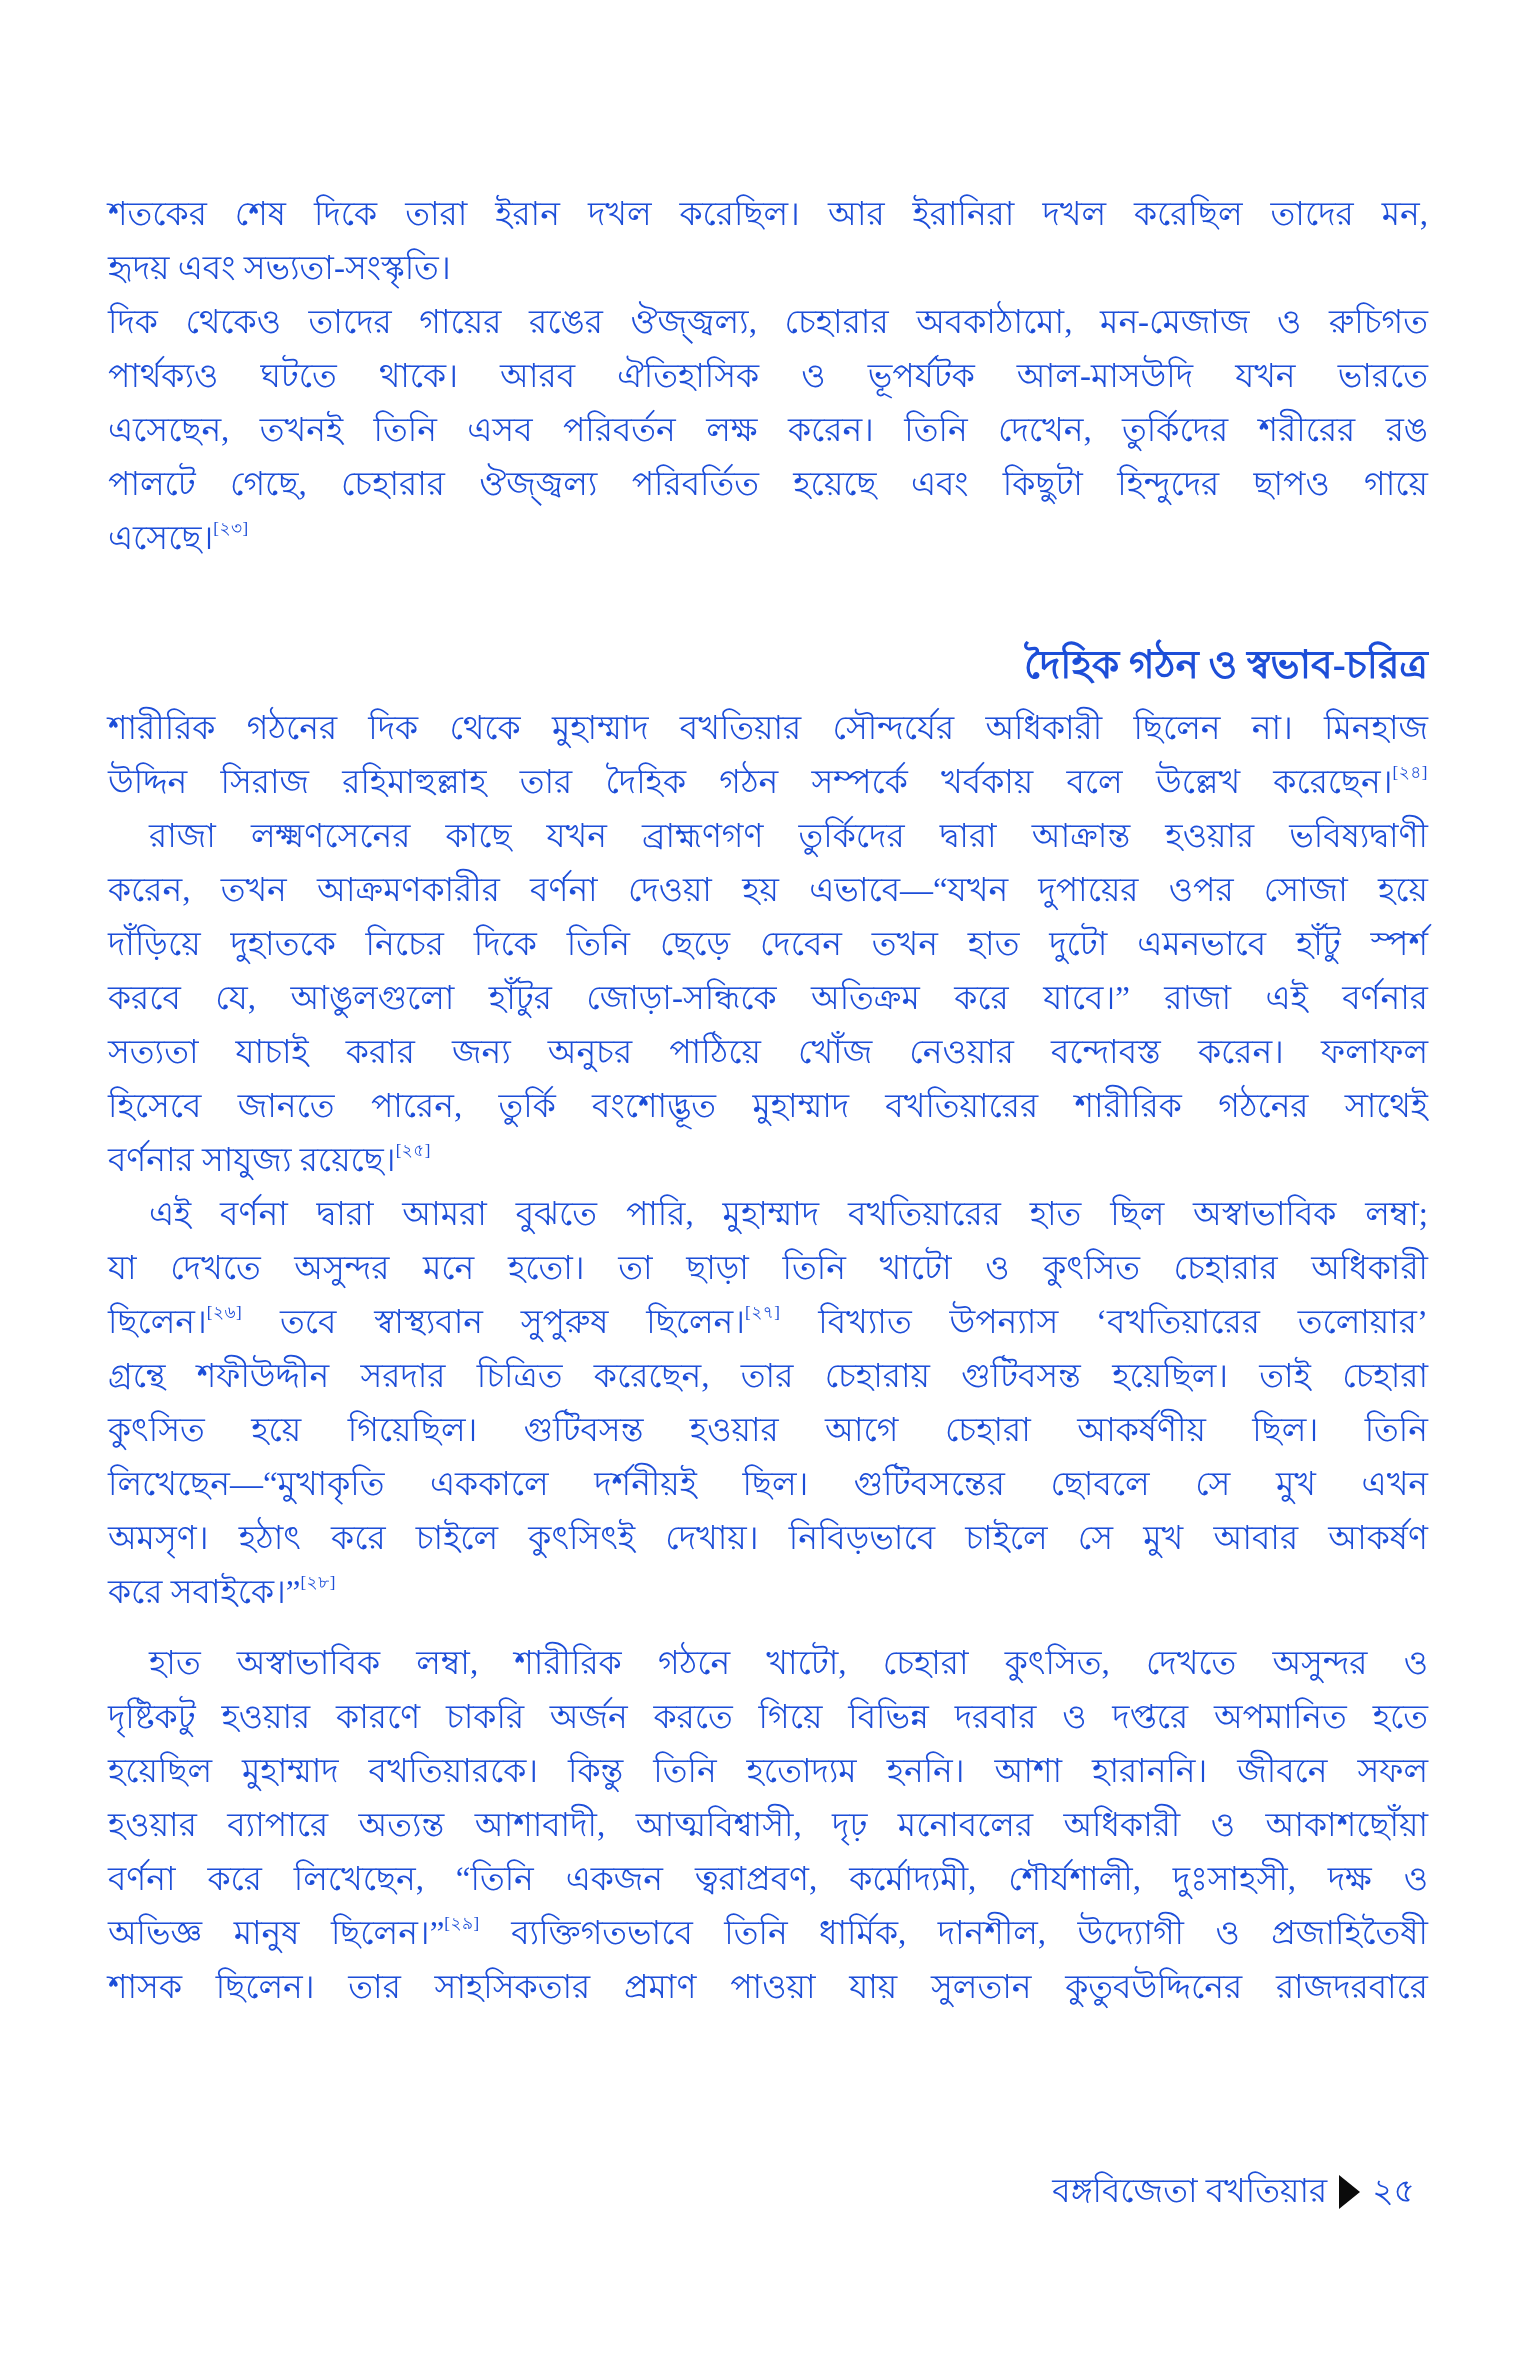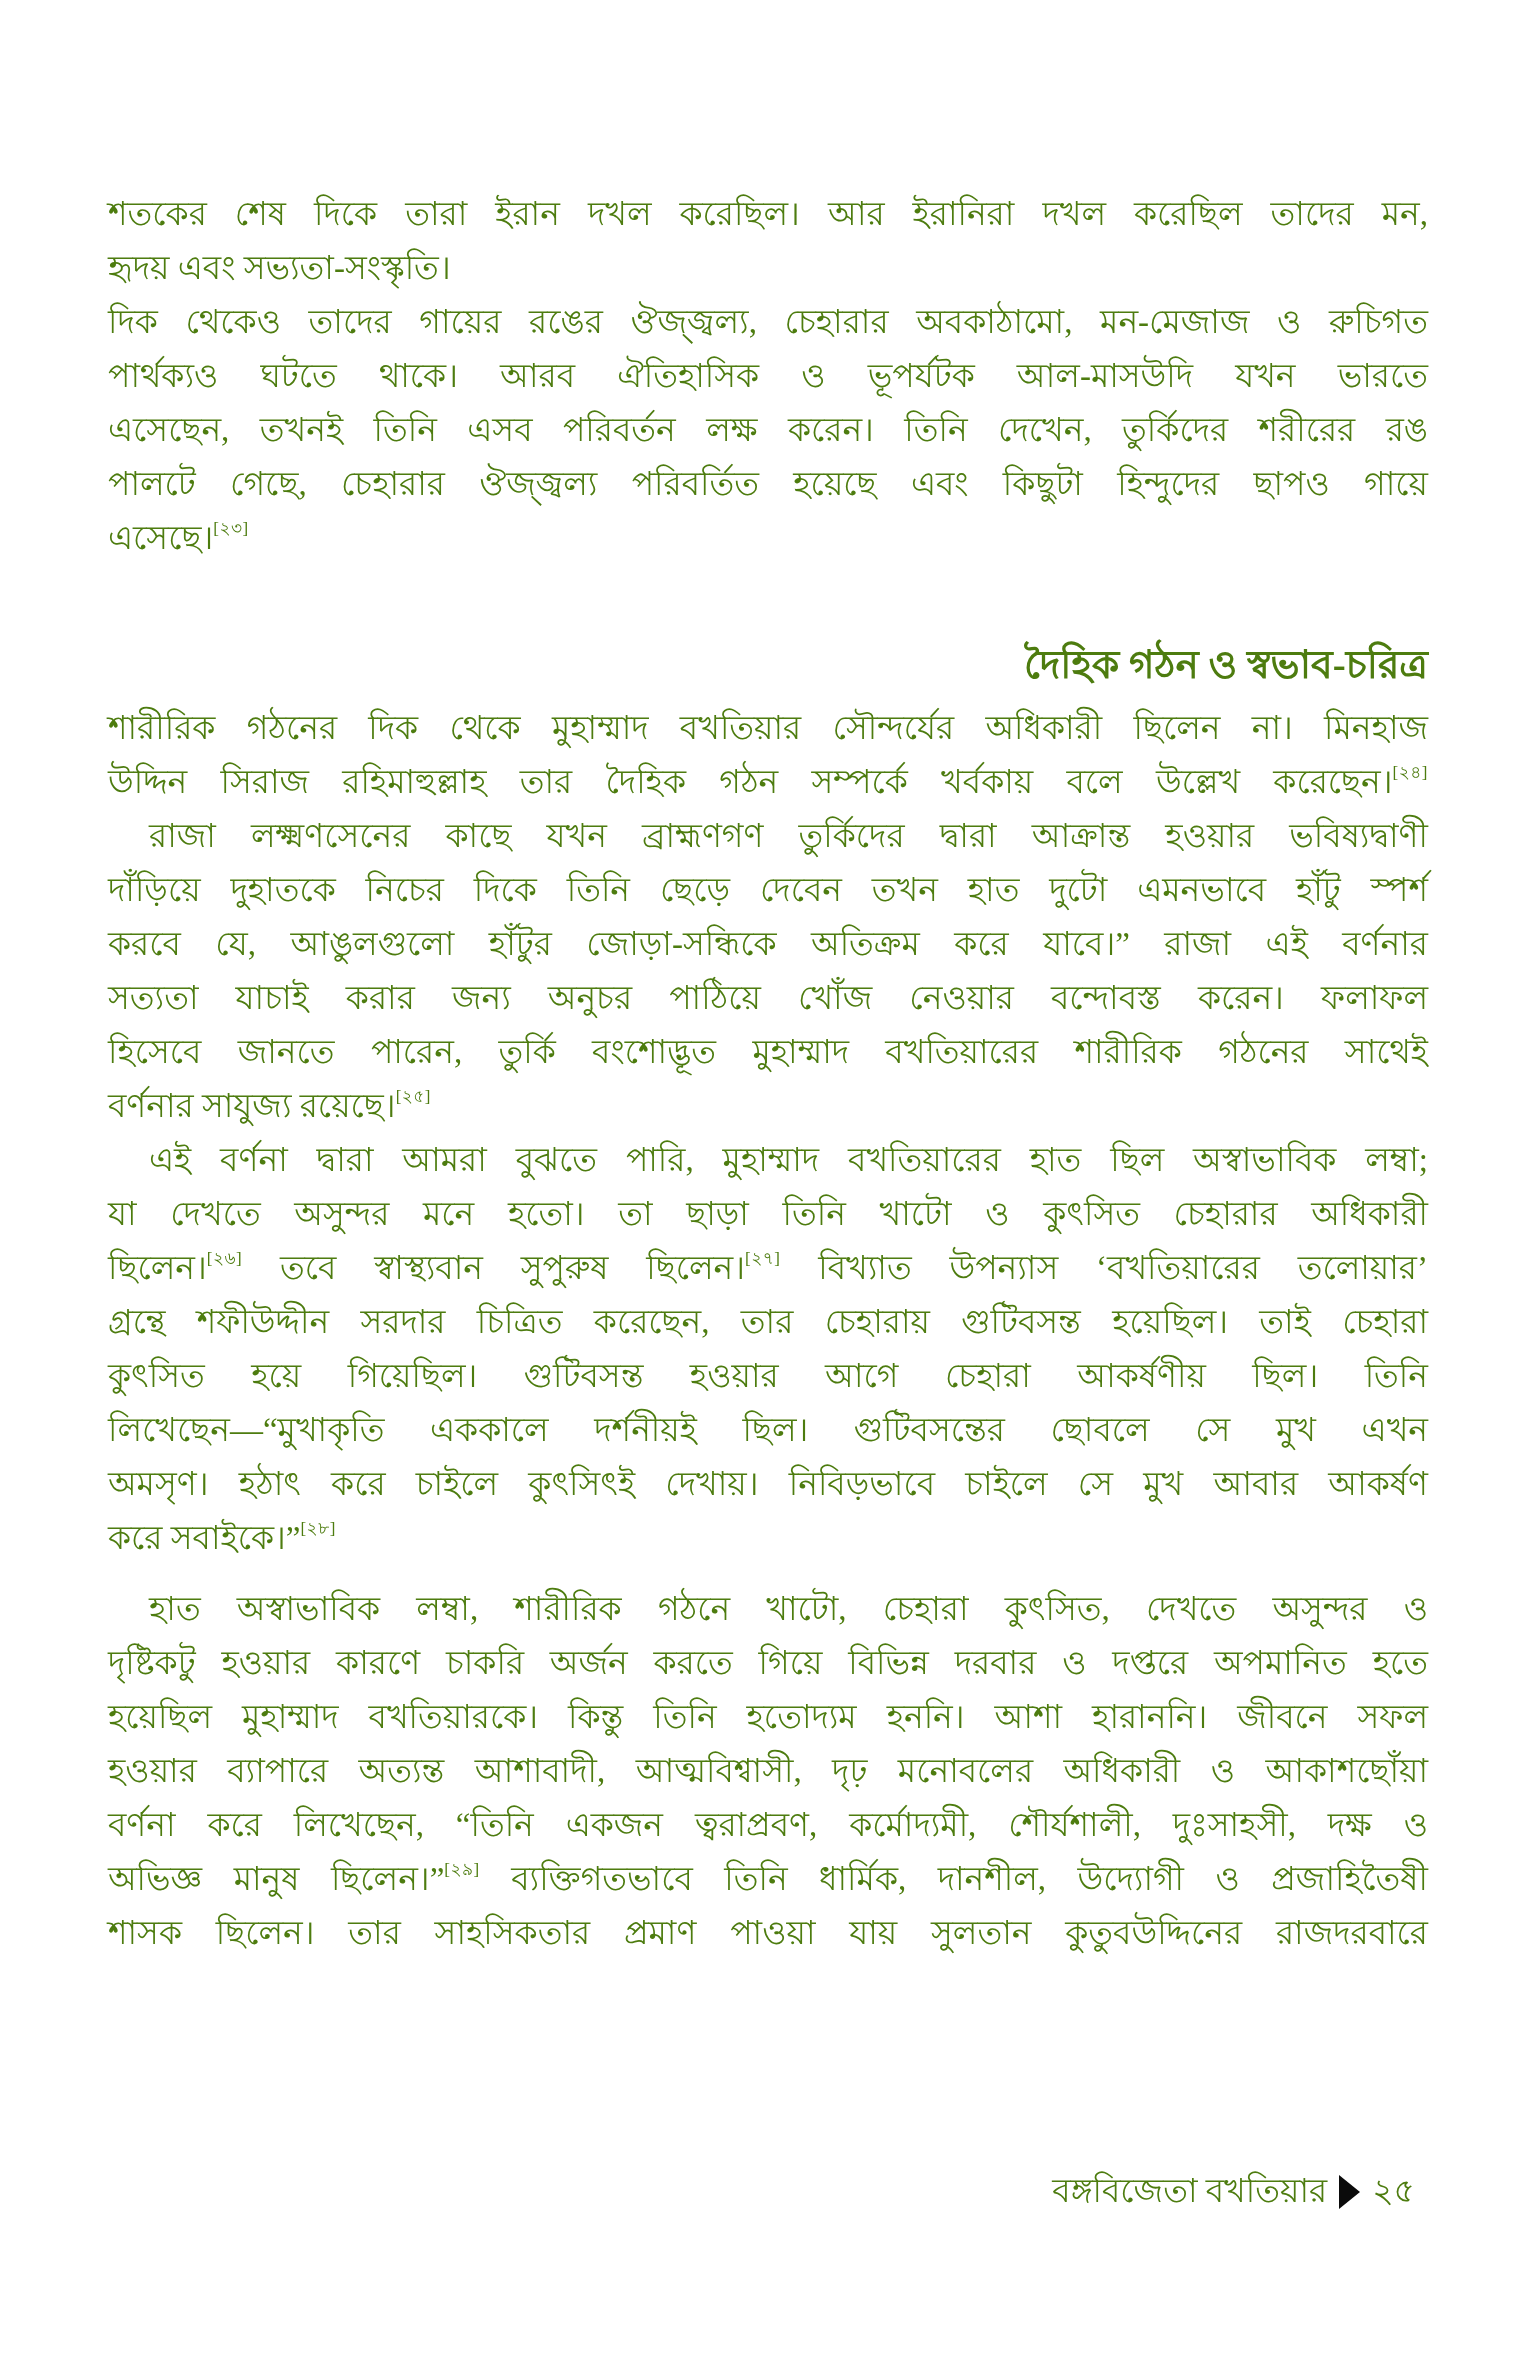"শতকের শেষ দিকে তারা ইরান" .page { color: #4d7c0f -> #1d4ed8 }
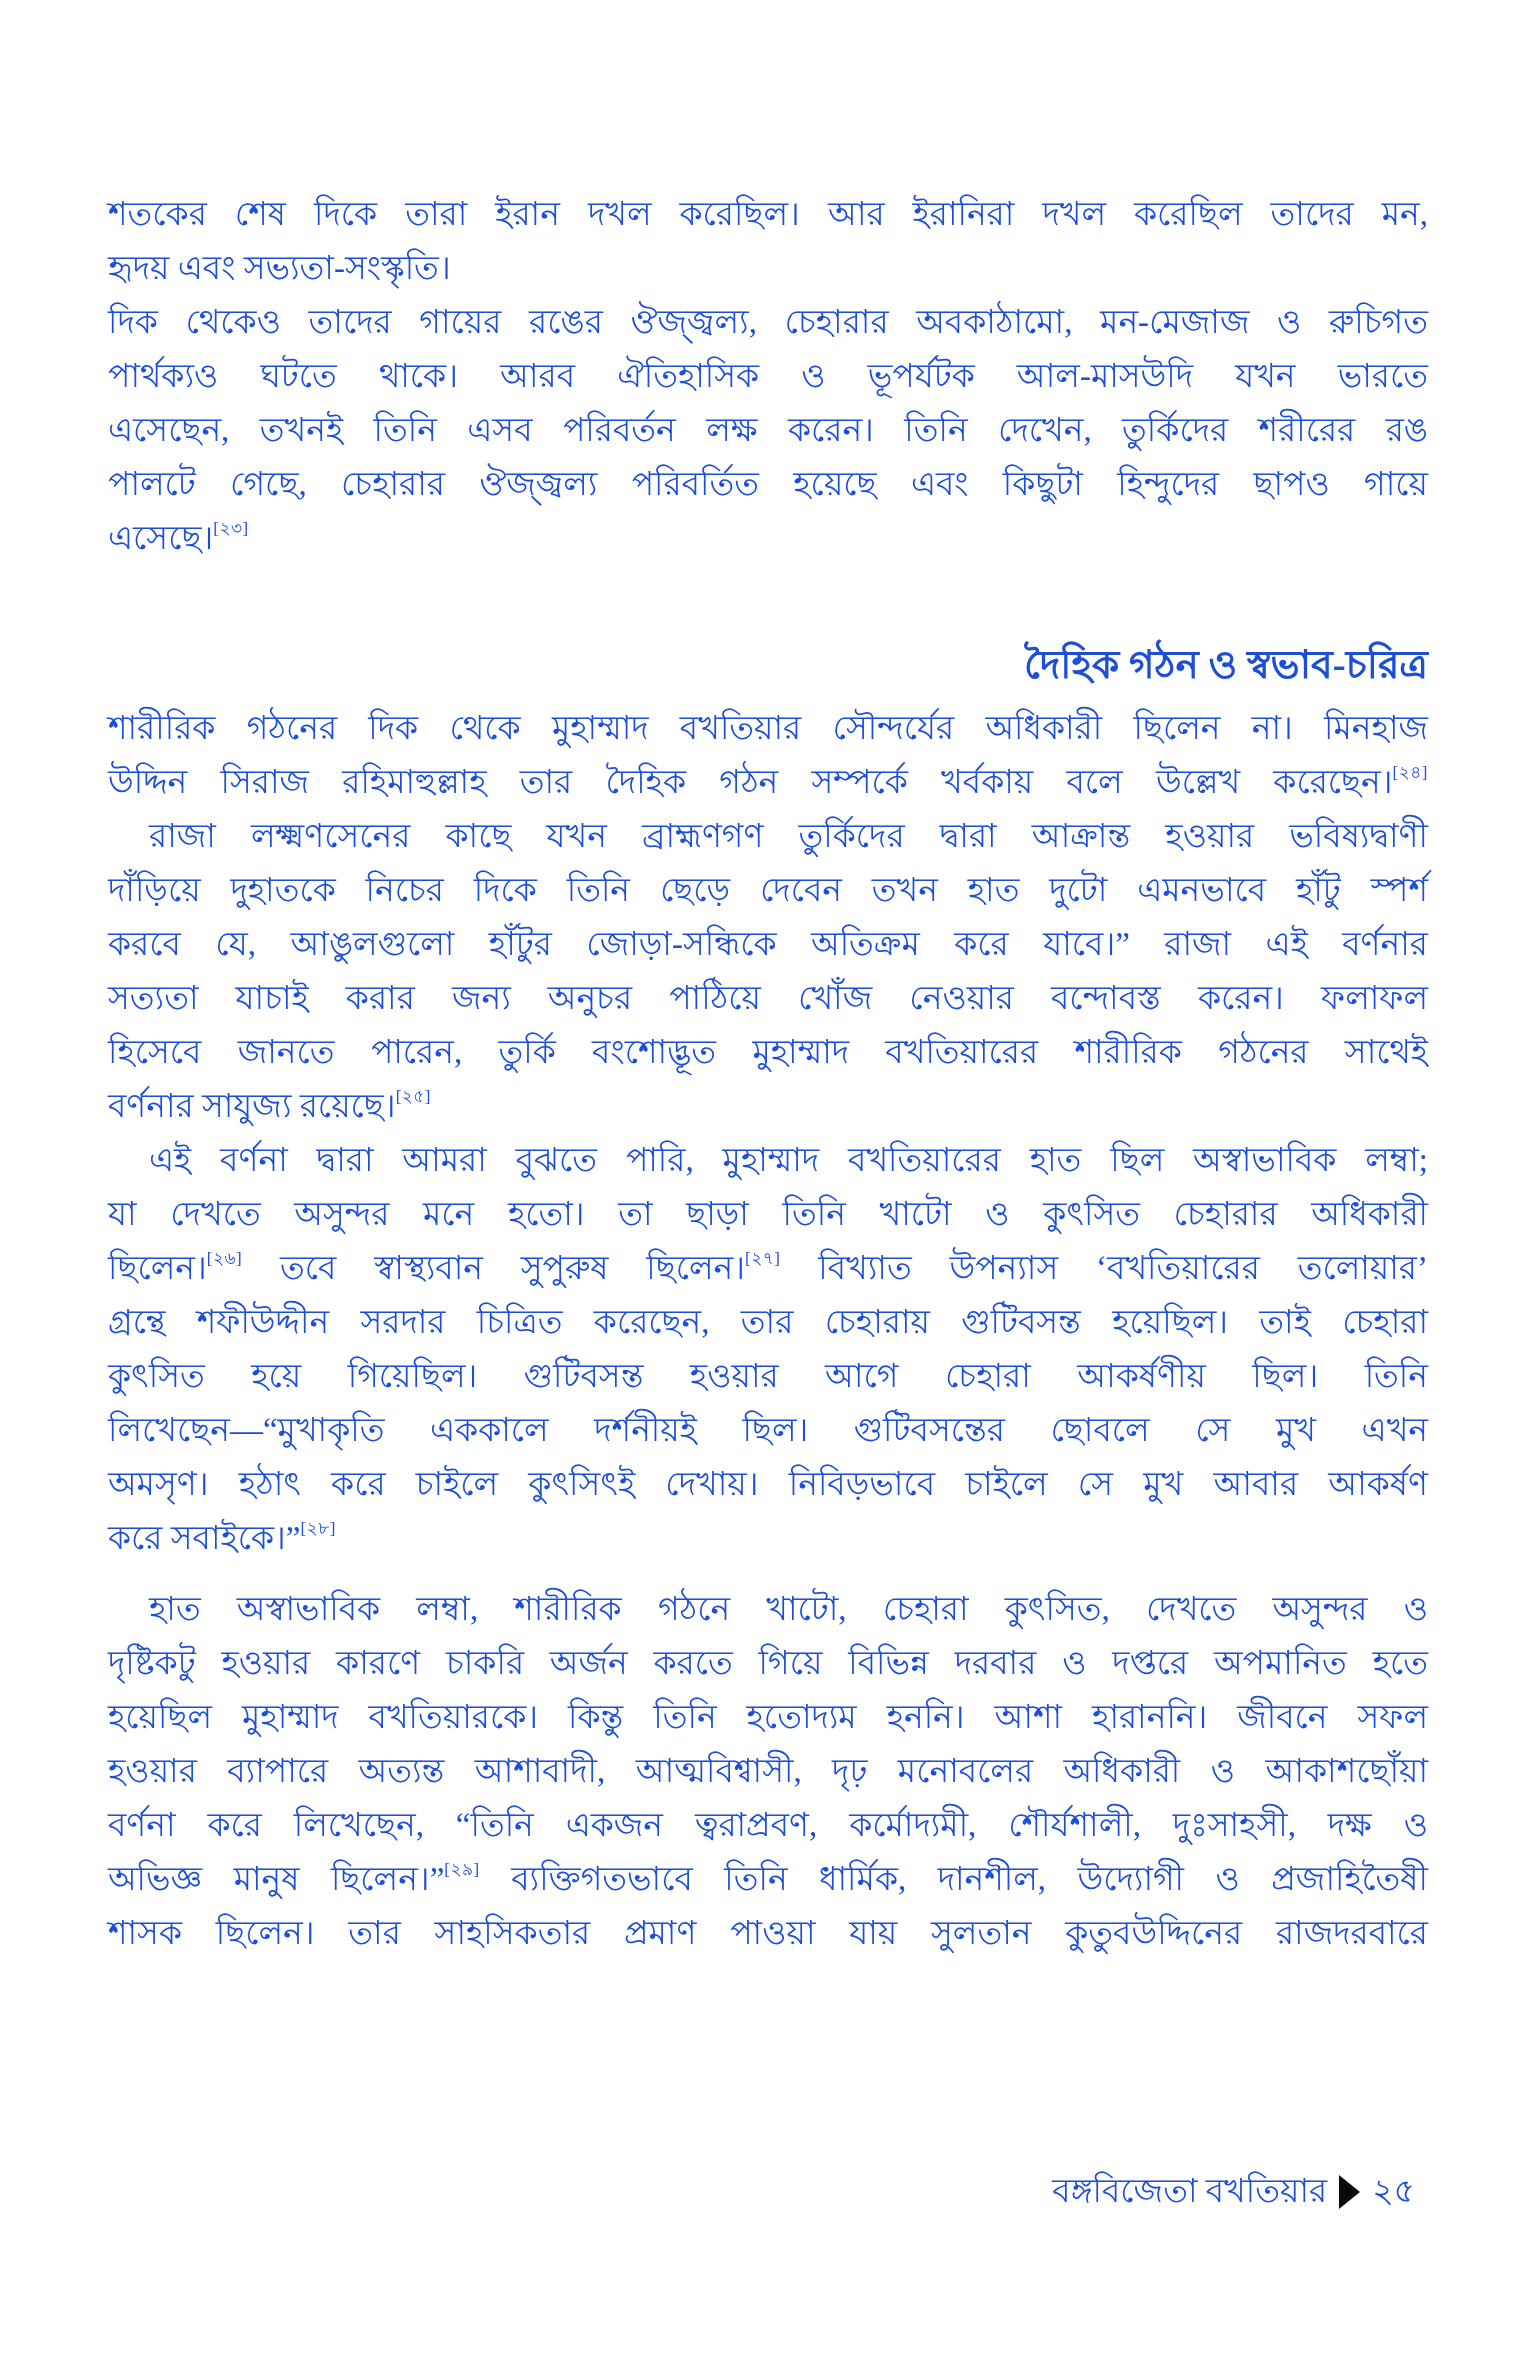"করেন, তখন আক্রমণকারীর বর্ণনা দেওয়া" div.line { html: none -> <div><span>করেন, তখন আক্রমণকারীর বর্ণনা দেওয়া হয় এভাবে—“যখন দুপায়ের ওপর সোজা হয়ে</span></div> }
